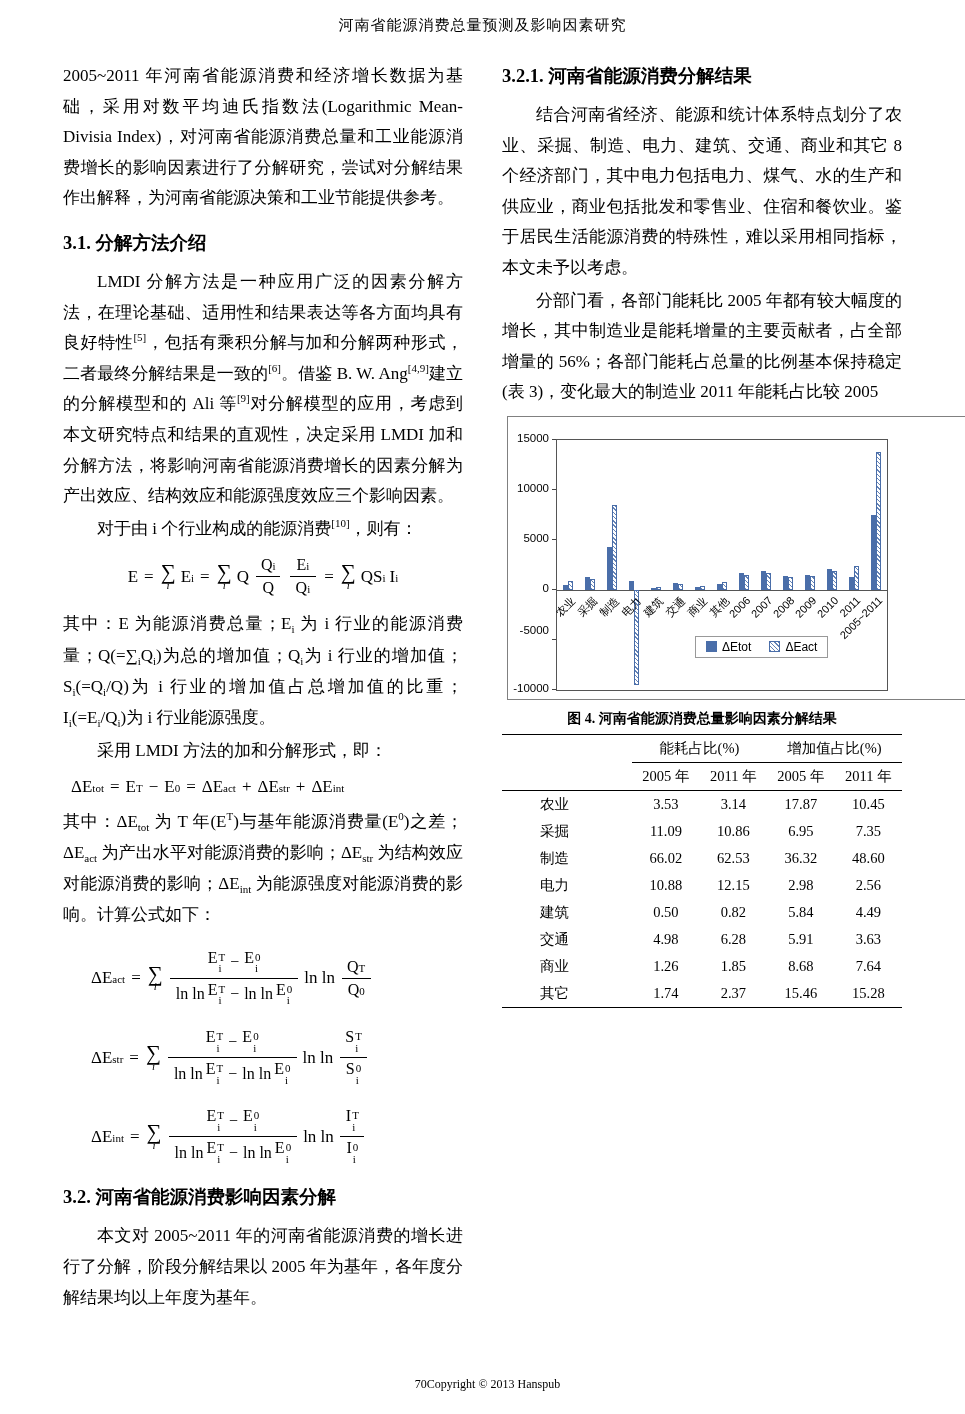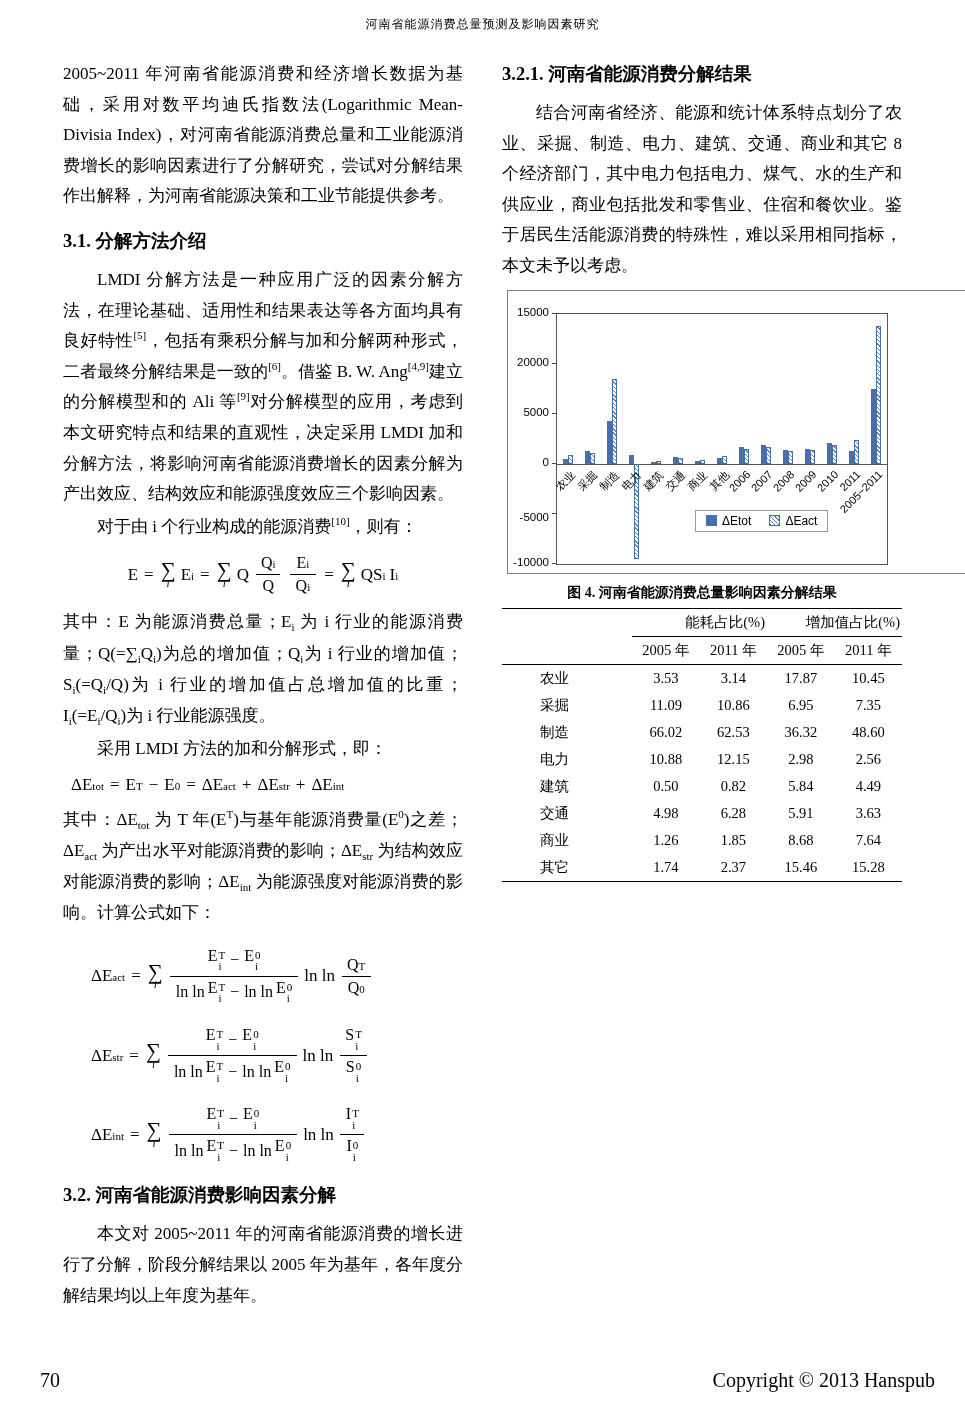"河南省能源消费总量预测及影响因素研究" .running-head { font-size: 12px -> 15px }
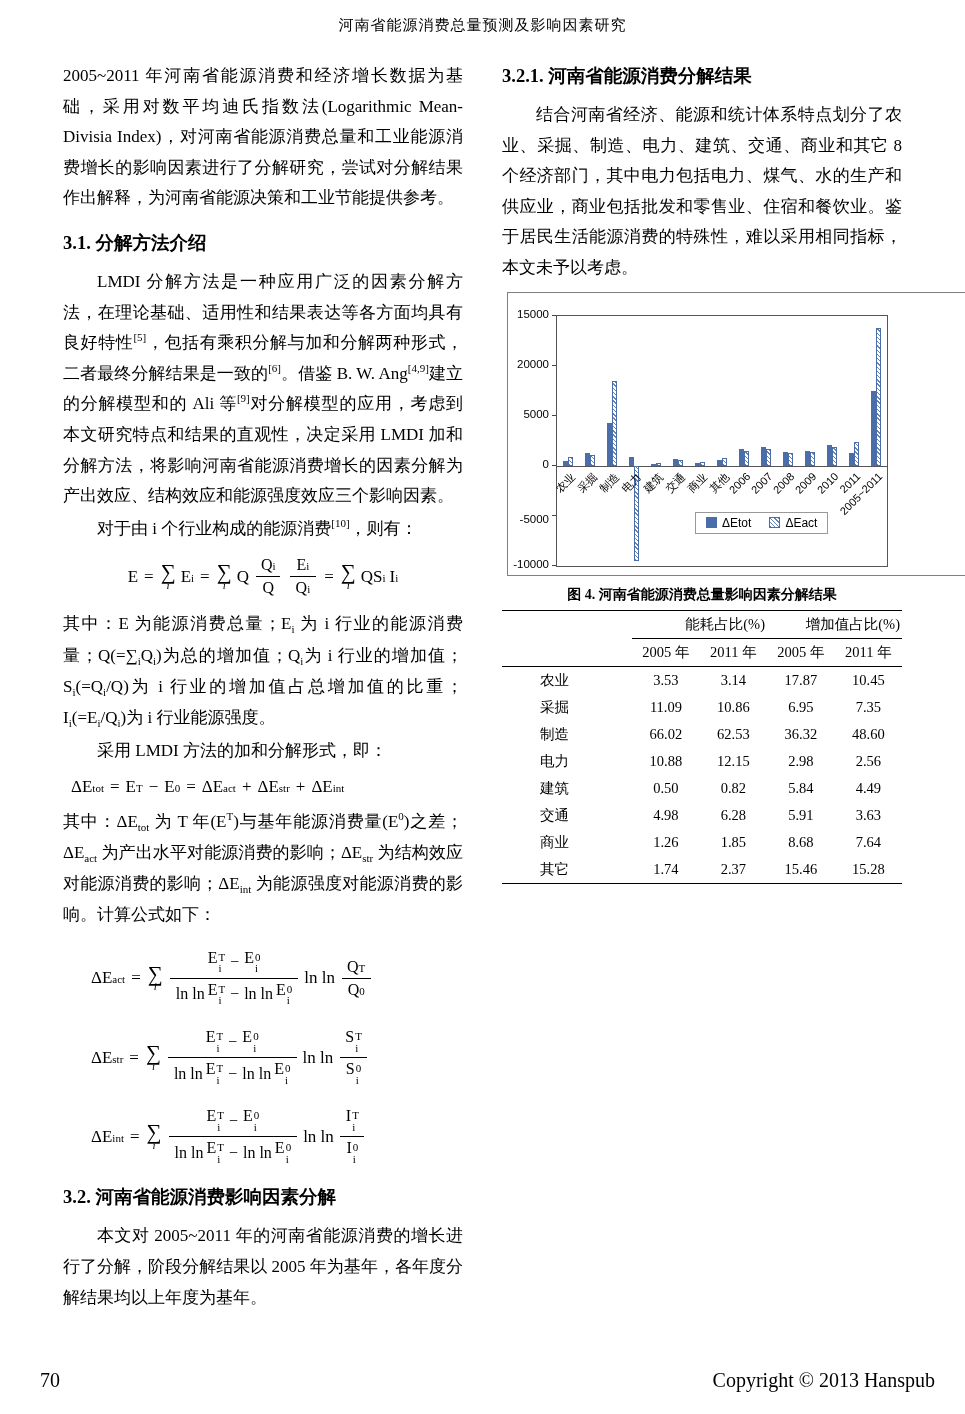"分部门看，各部门能耗比 2005" p.para { html: none -> <p>分部门看，各部门能耗比 2005 年都有较大幅度的增长，其中制造业是能耗增量的主要贡献者，占全部增量的 56%；各部门能耗占总量的比例基本保持稳定(表 3)，变化最大的制造业 2011 年能耗占比较 2005</p> }
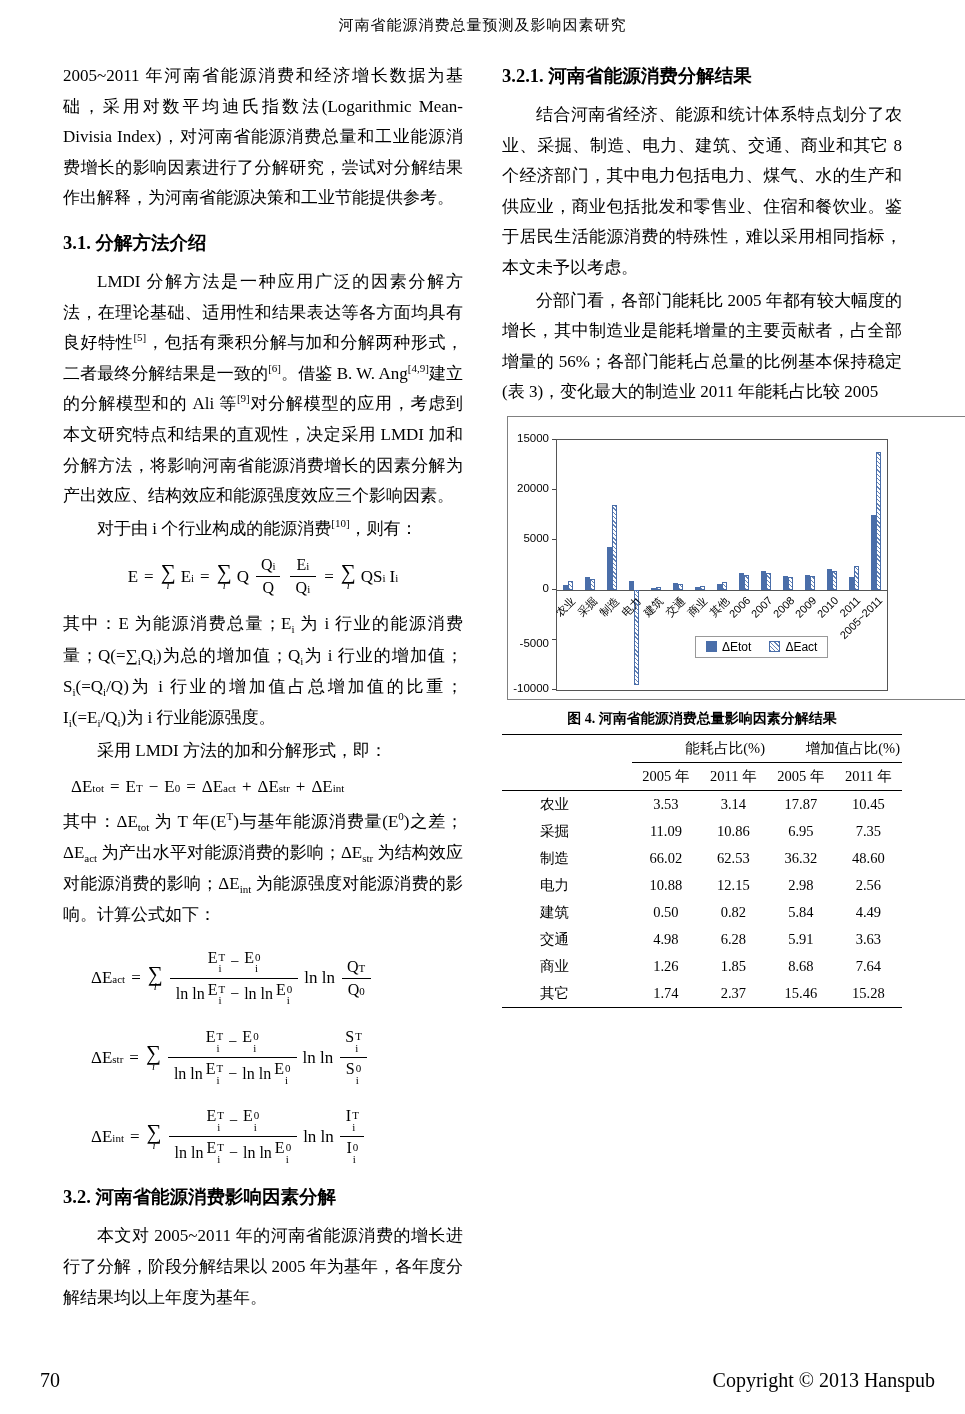"20000" div.ytick { text: 20000 -> 10000 }
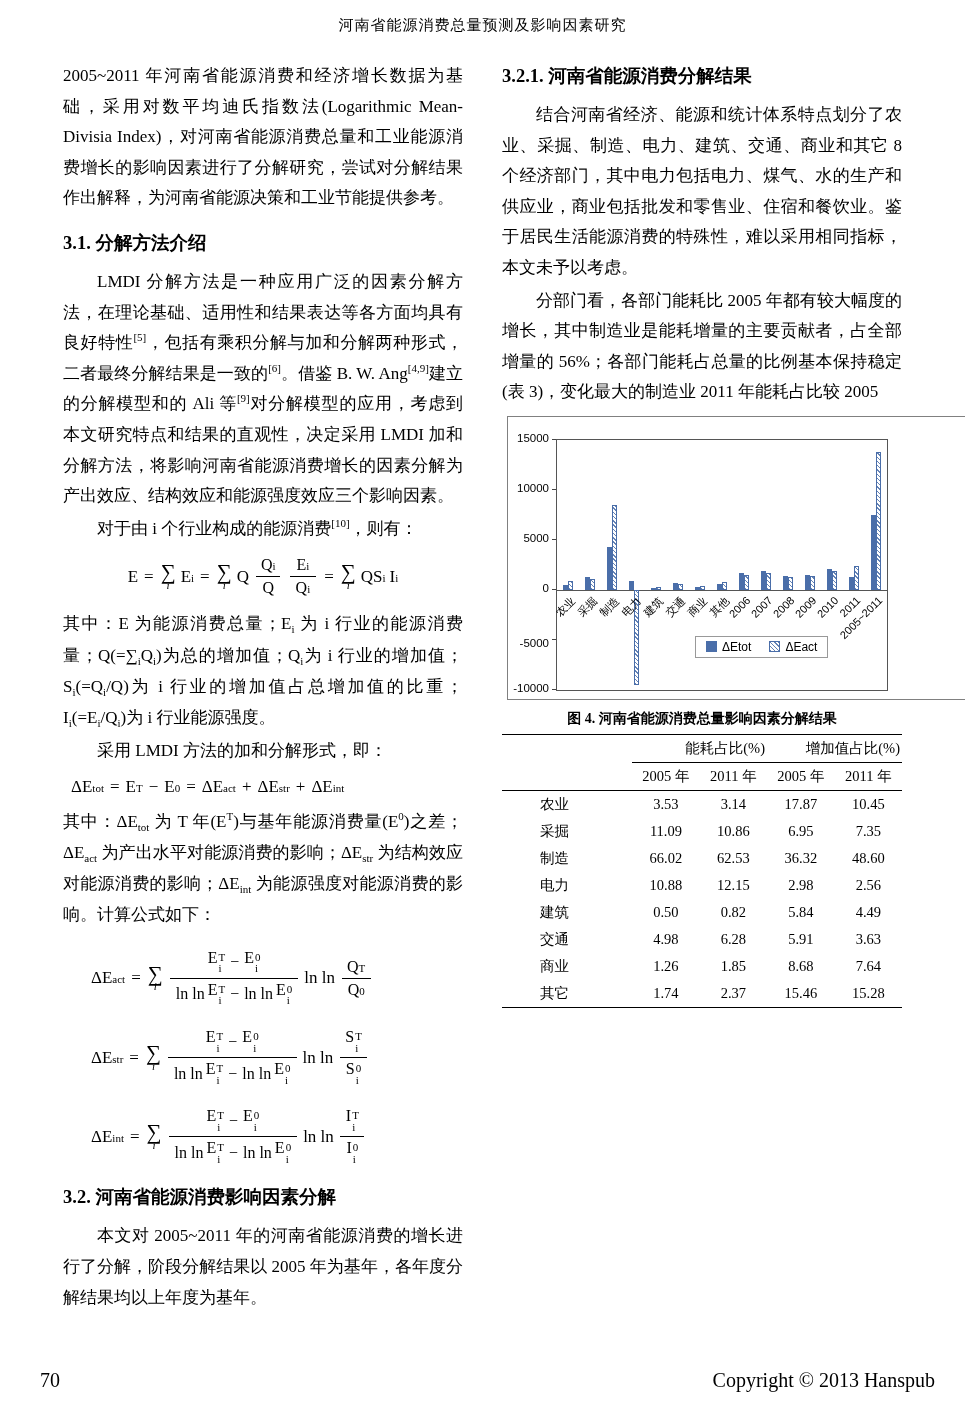"-5000" div.ytick { top: 198px -> 185px }
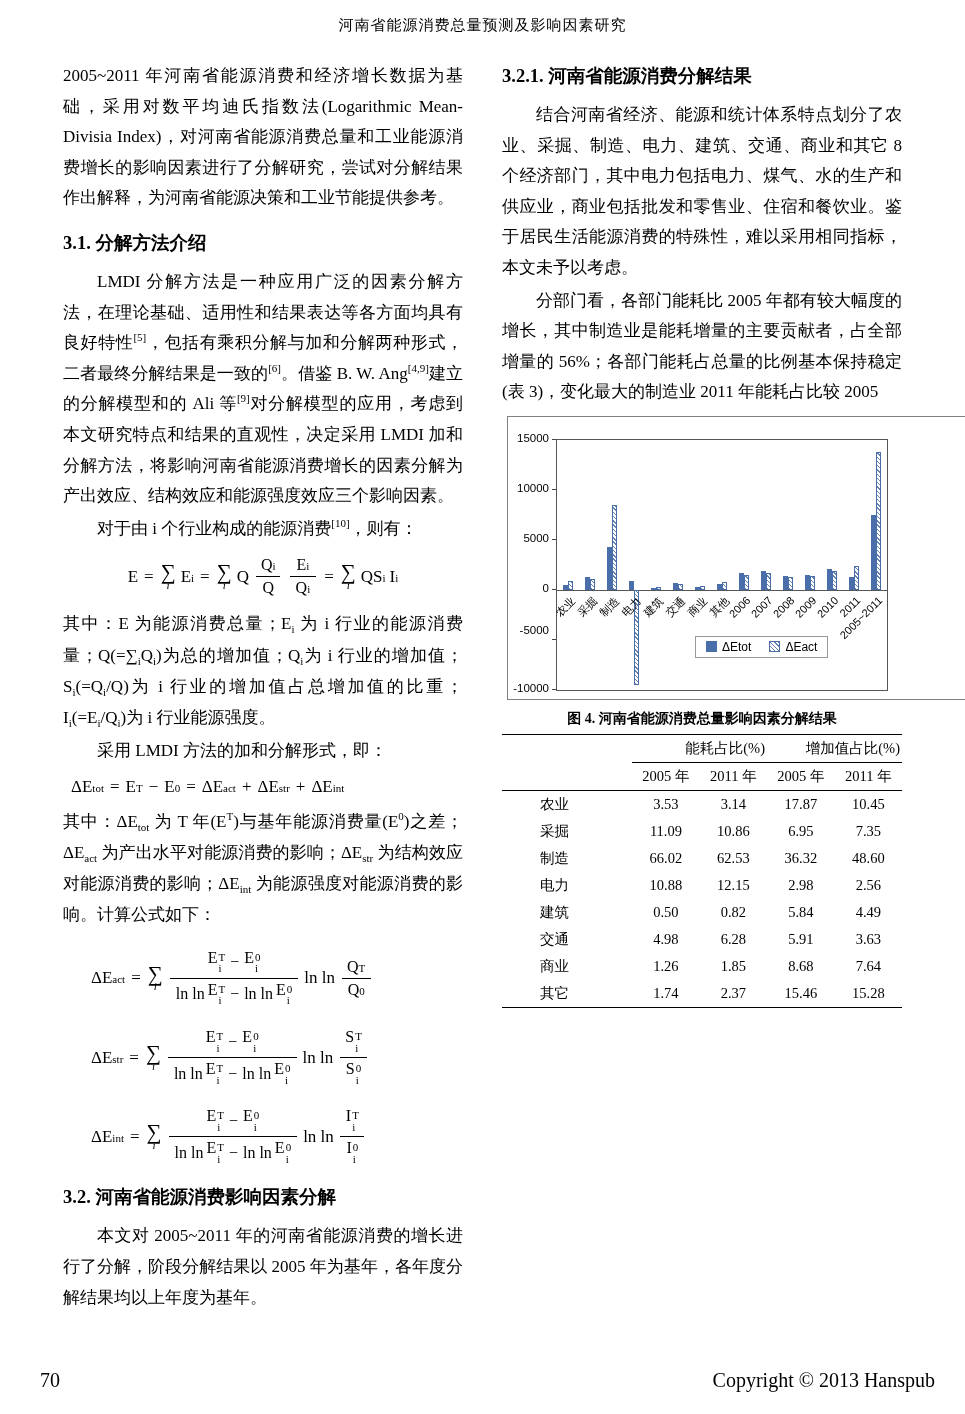"能耗占比(%)" .datatable thead tr.grprow td { text-align: right -> none }
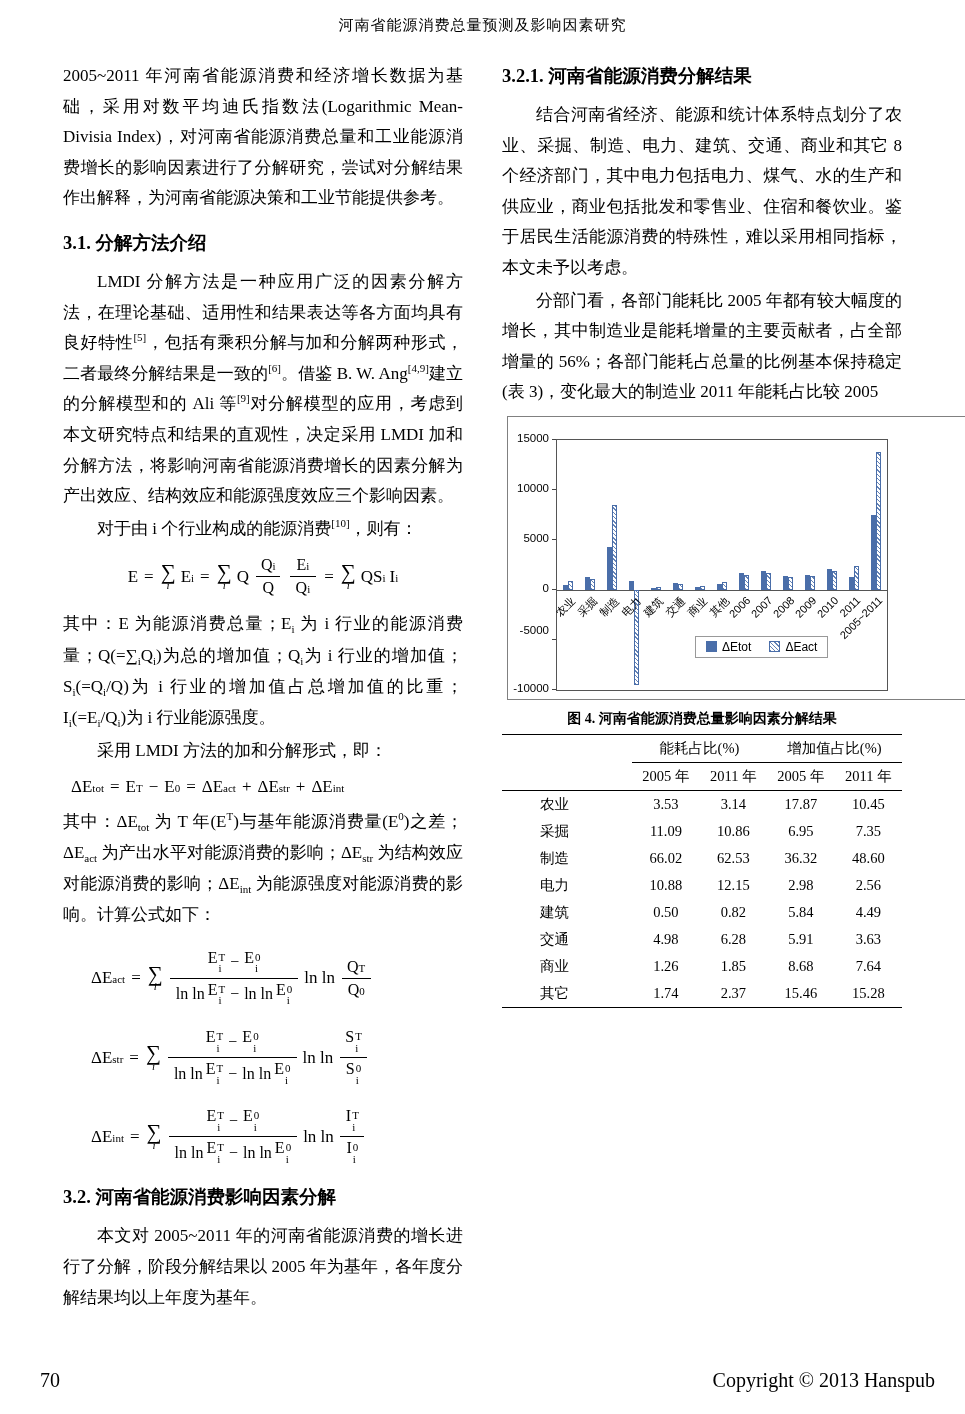"70" .footer { font-size: 20px -> 12px; justify-content: space-between -> center }
